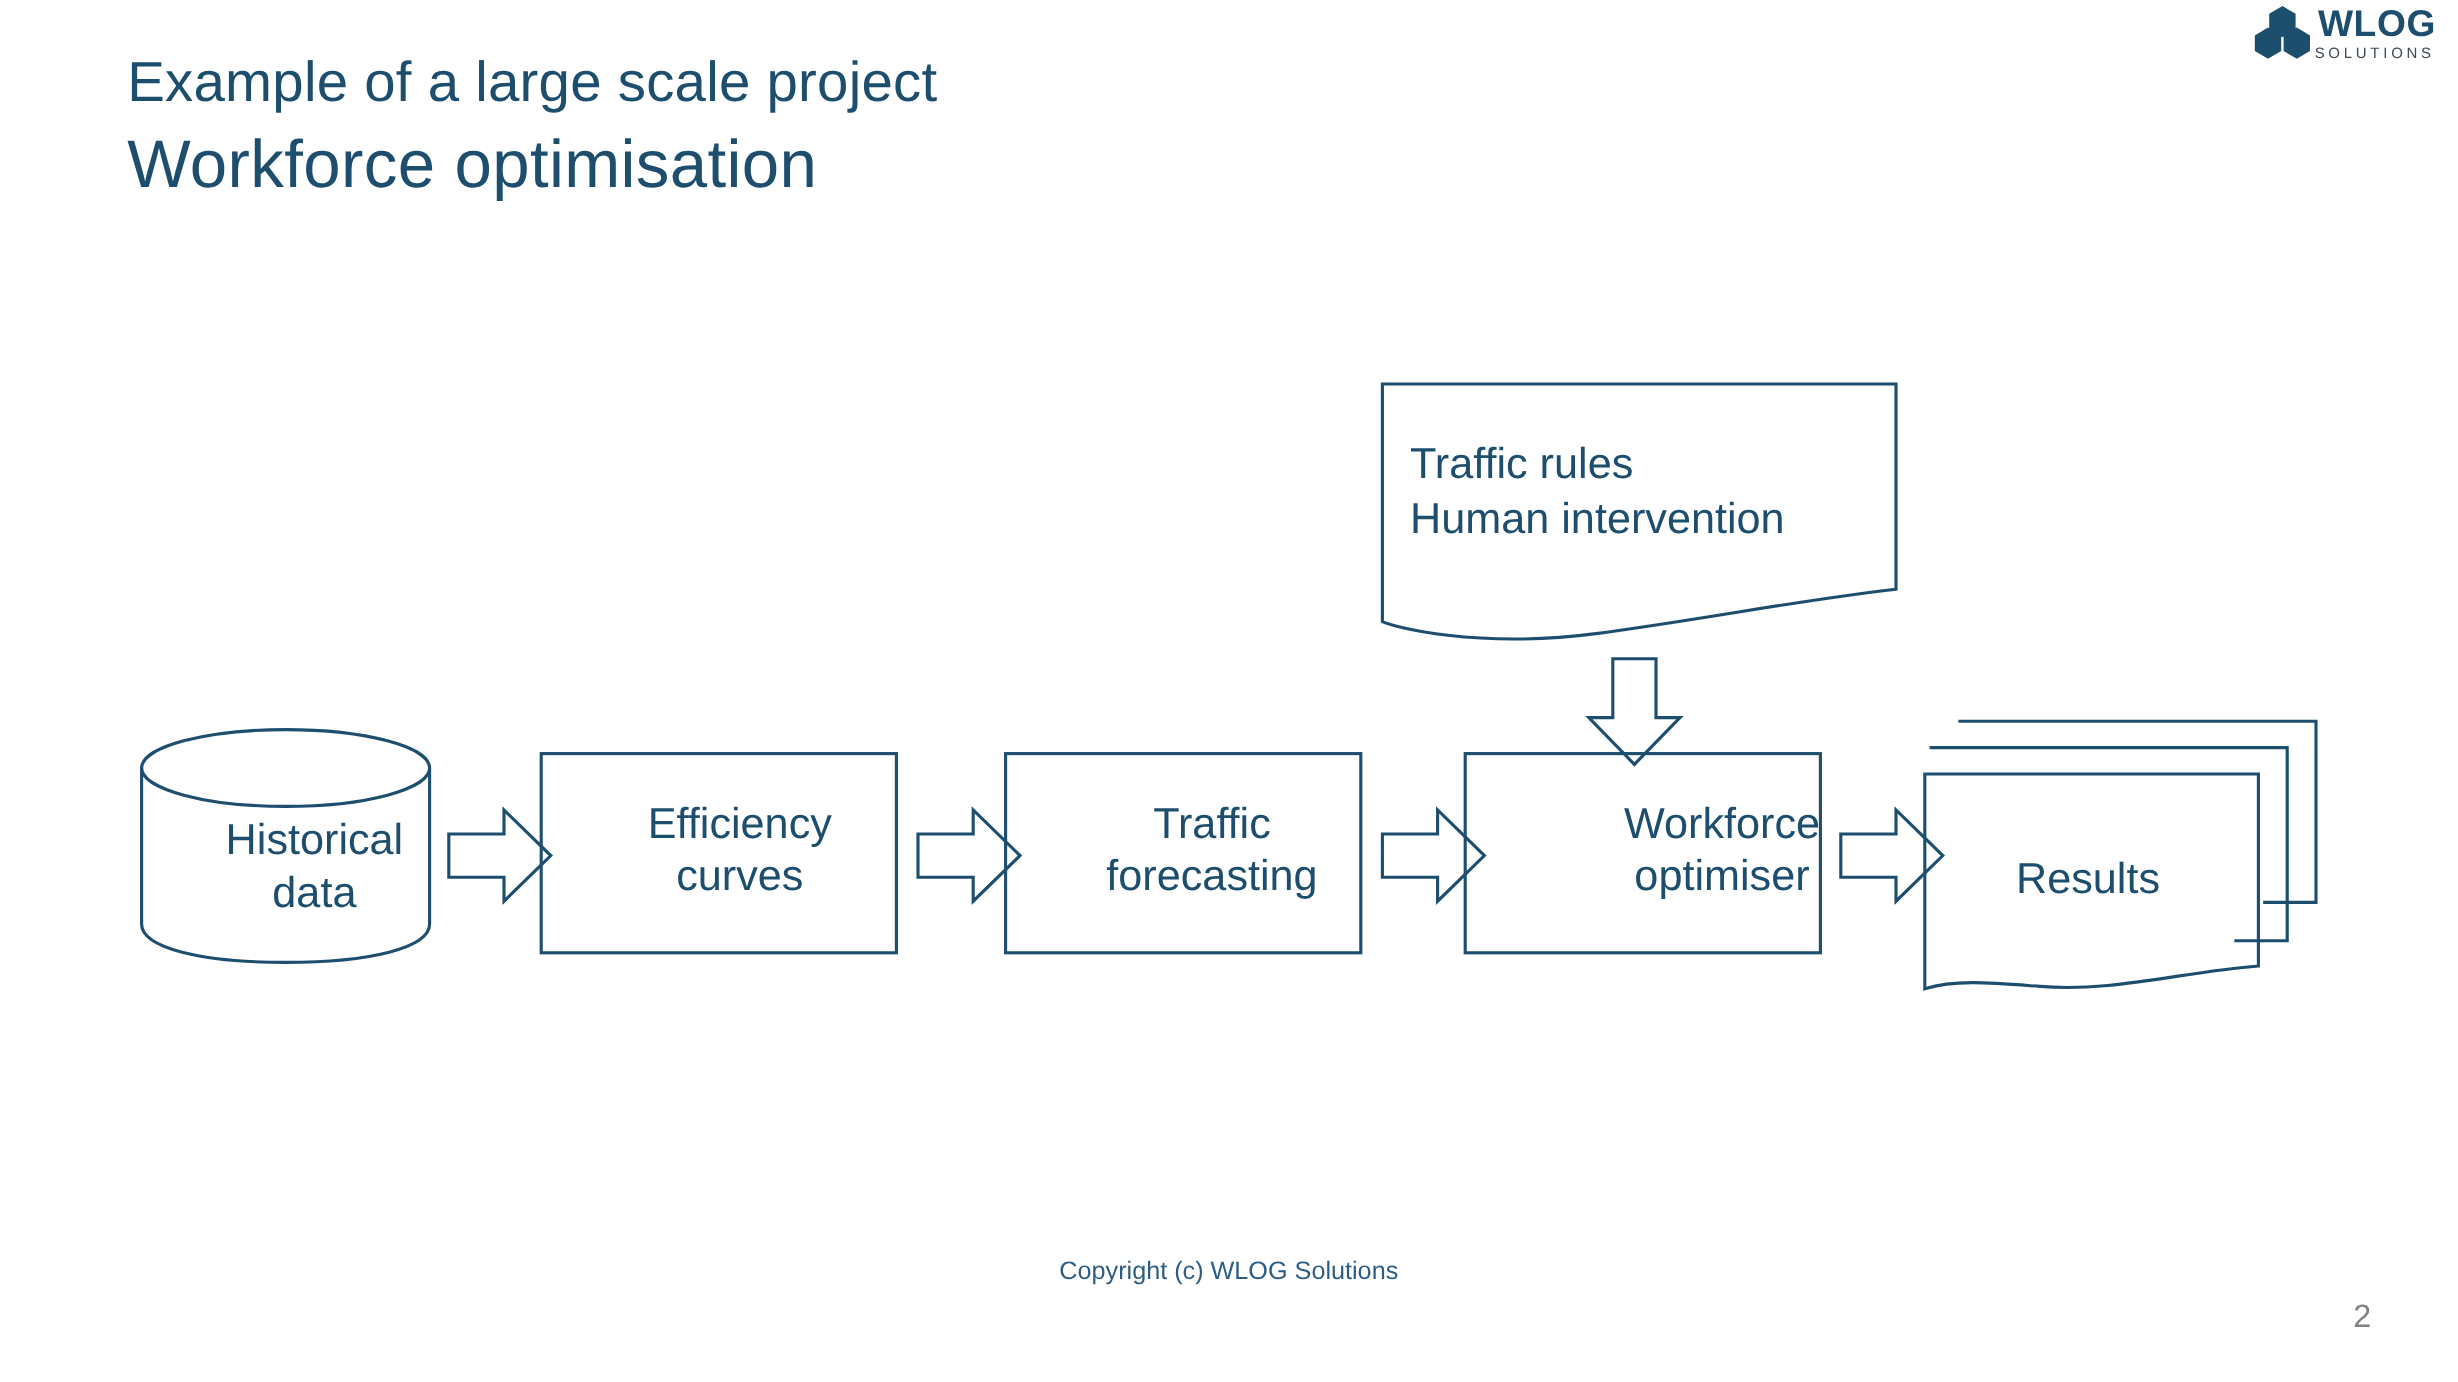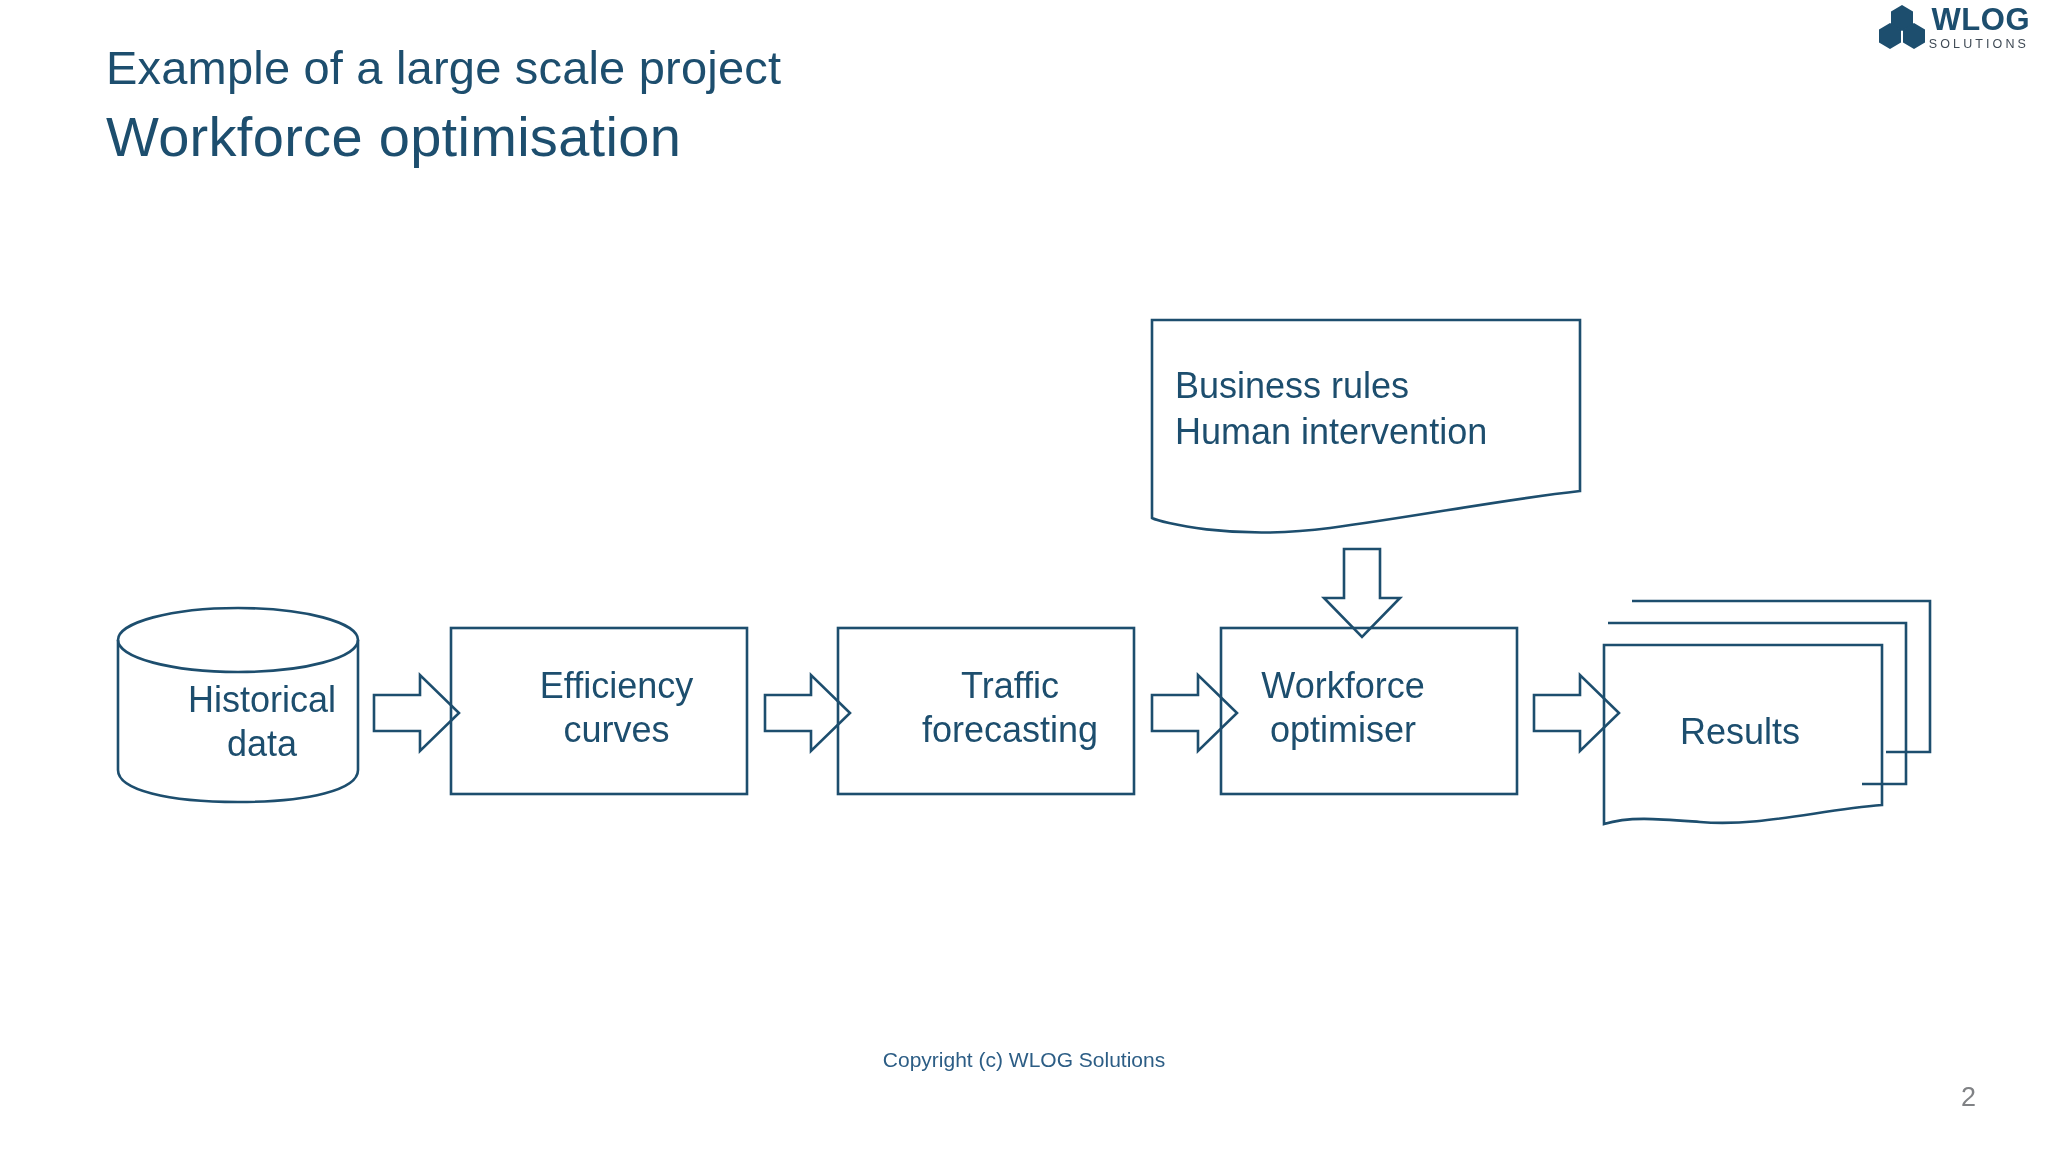"Business rules" div { text: Business -> Traffic }
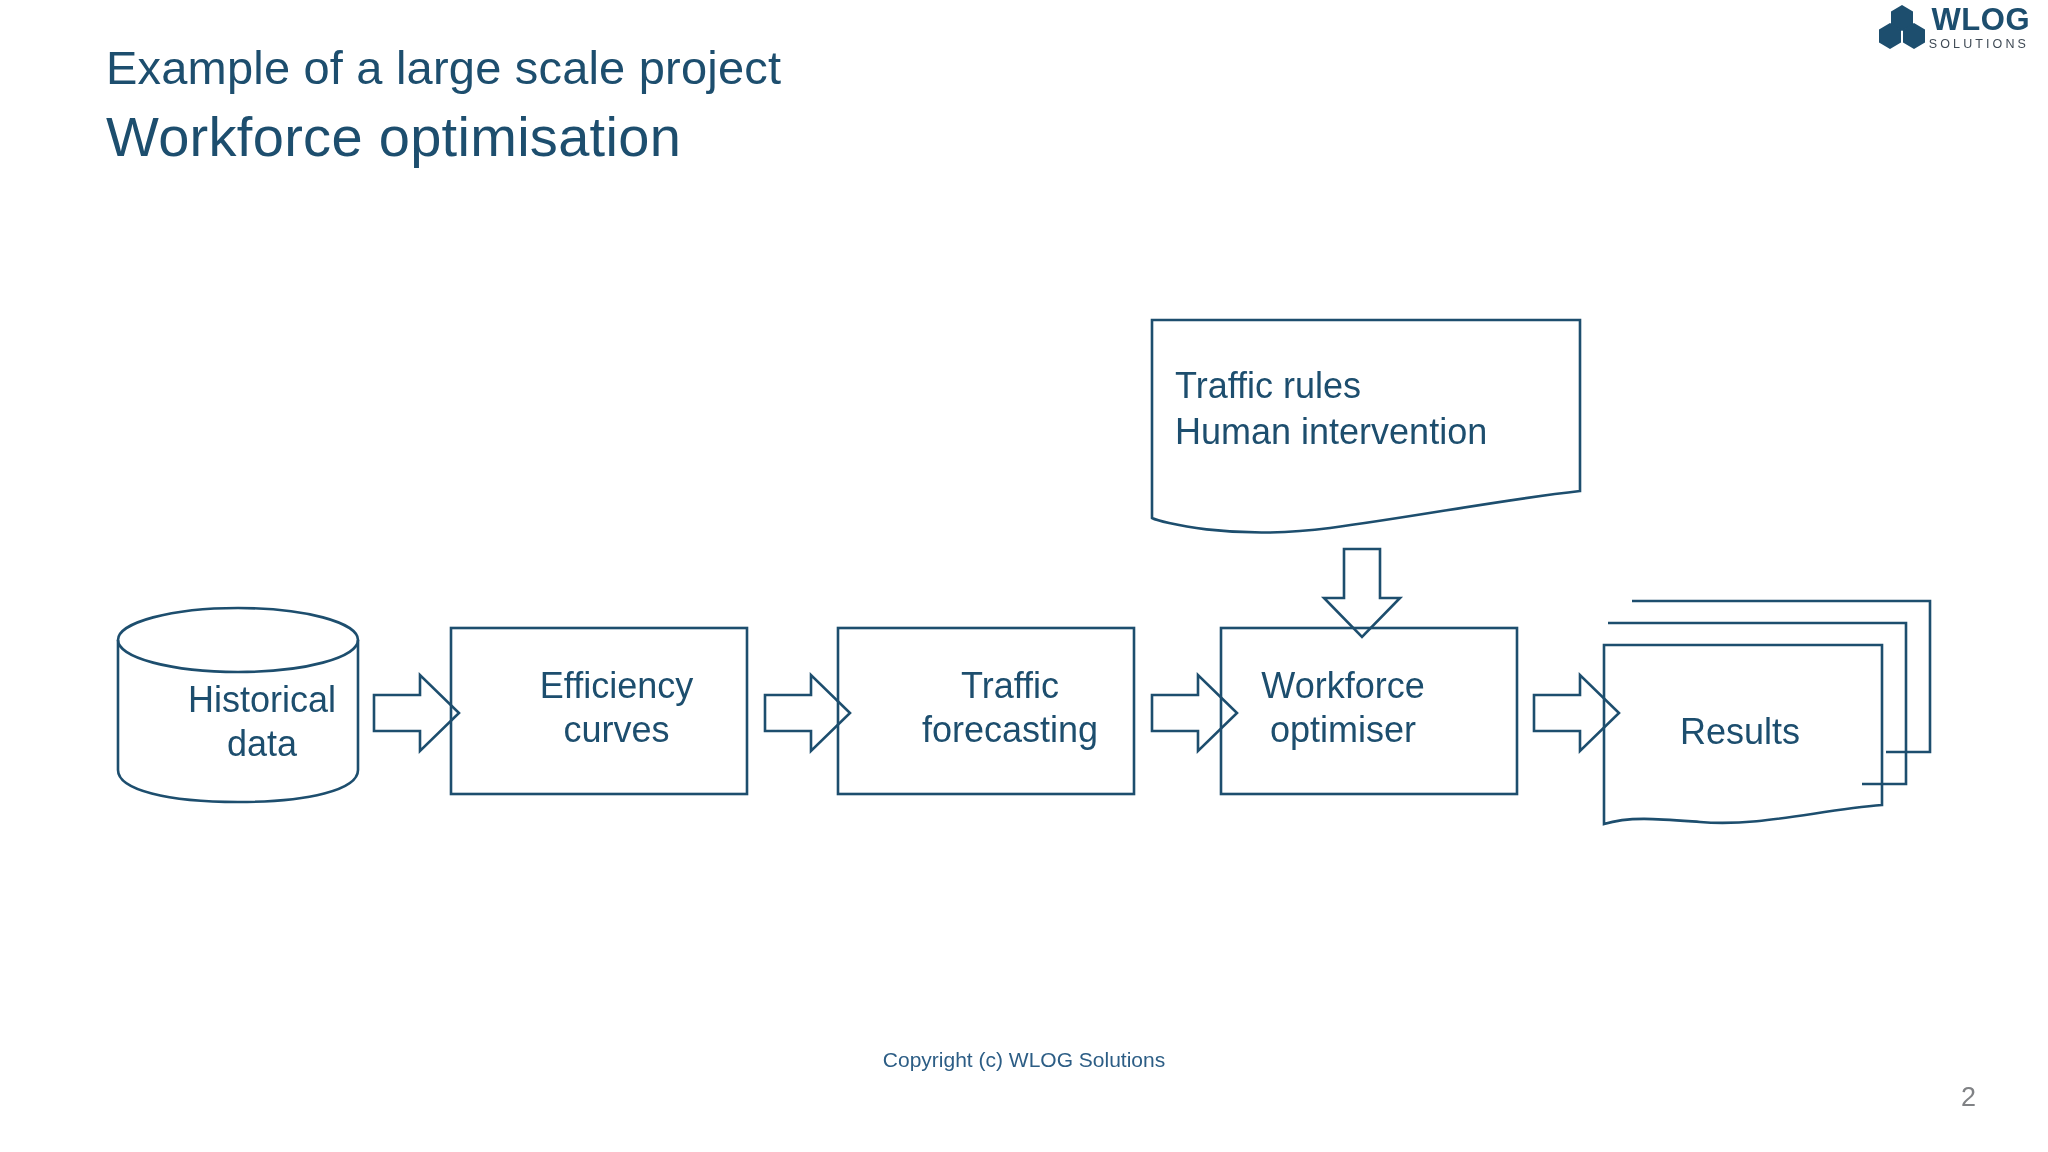"Workforce" div.shape-label { left: 1195px -> 1287px }
